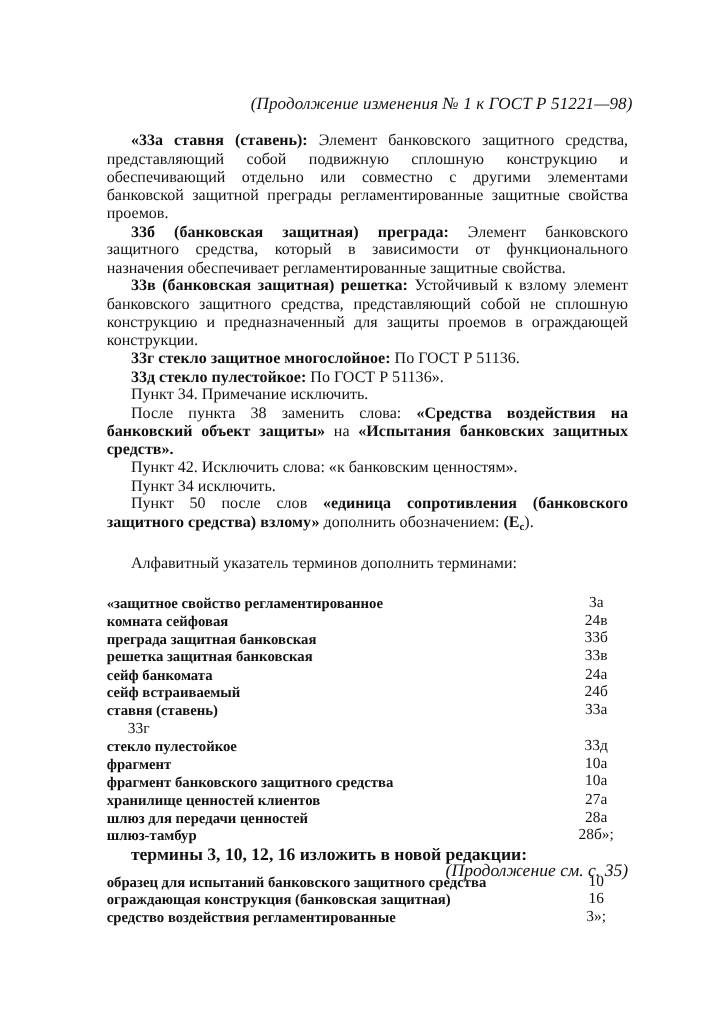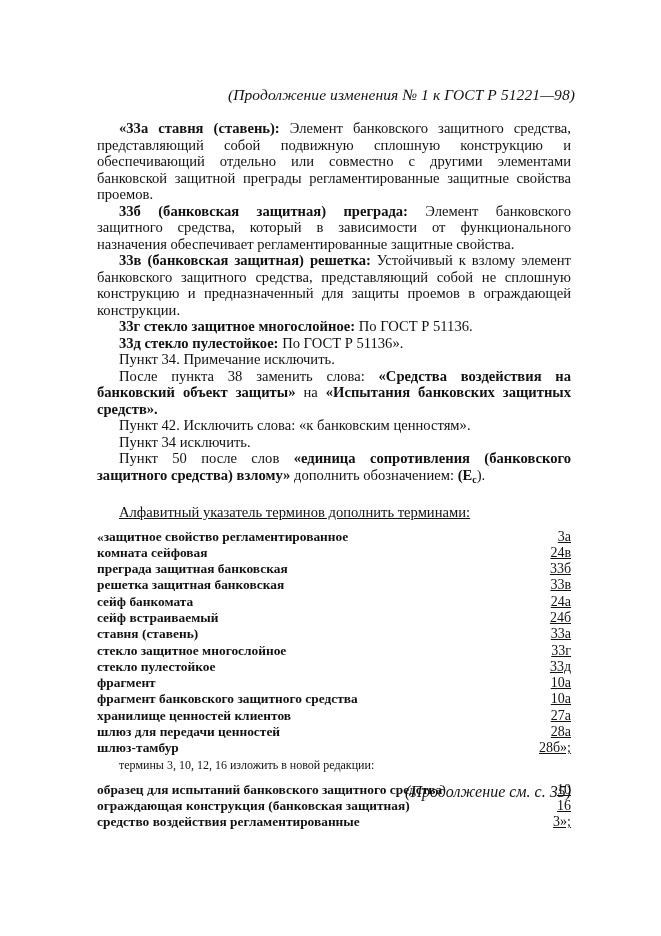"Алфавитный указатель терминов дополнить" p.p { margin-bottom: 8px -> 20px; text-decoration: underline -> none }
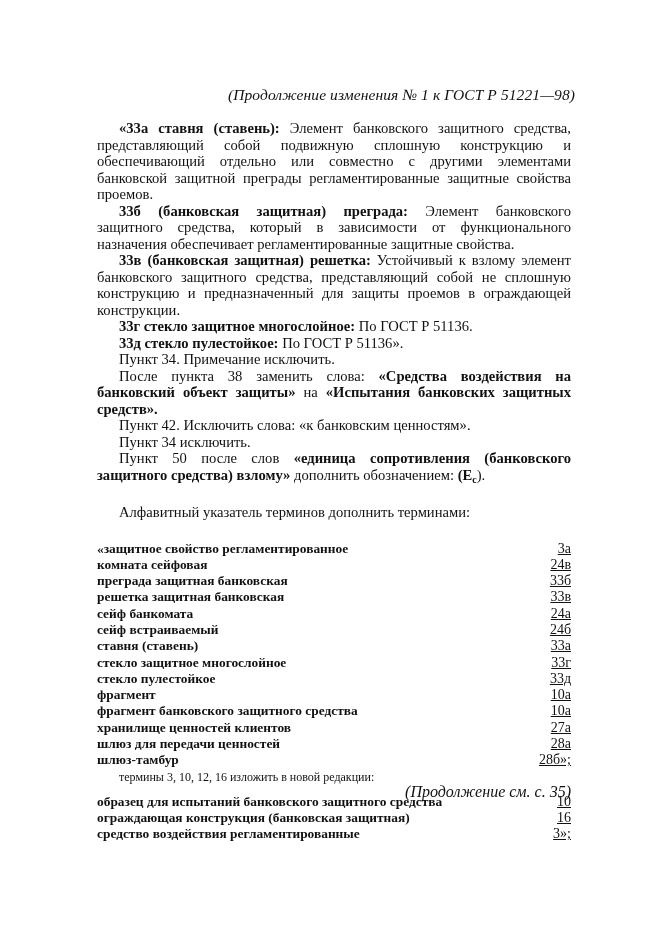"3а" .row .n { text-align: right -> center; text-decoration: underline -> none }
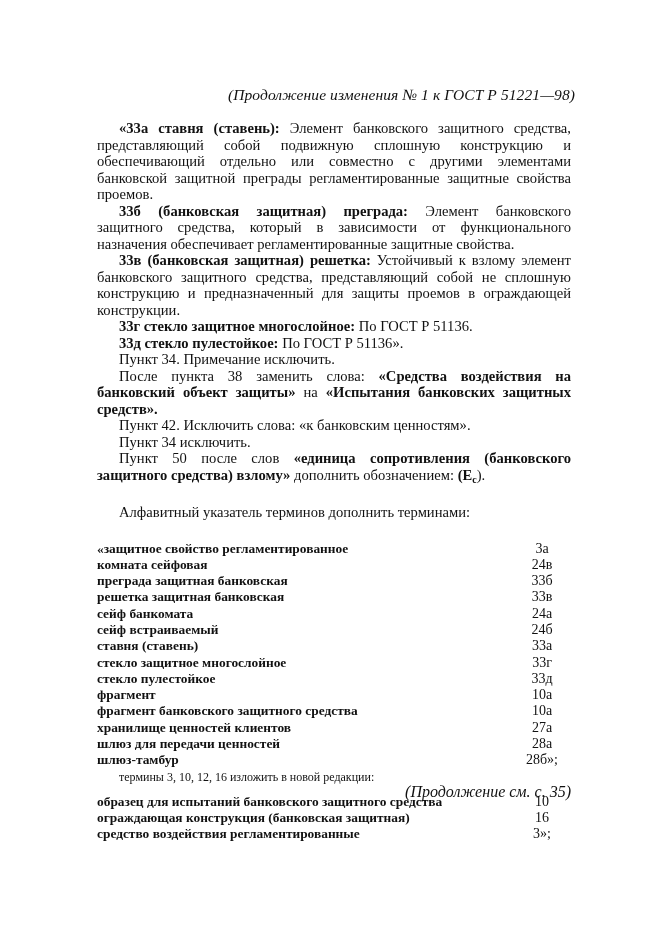"стекло защитное многослойное" span.t { html: <span>стекло защитное многослойное</span> -> none }
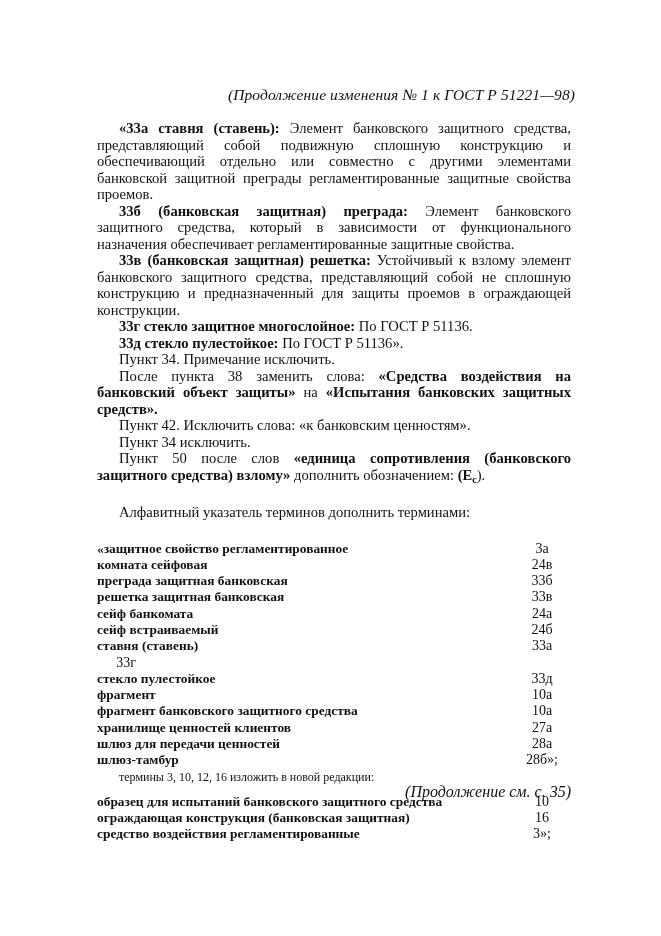"термины 3, 10, 12, 16" .subhead { font-size: 12px -> 16px; font-weight: none -> bold }
